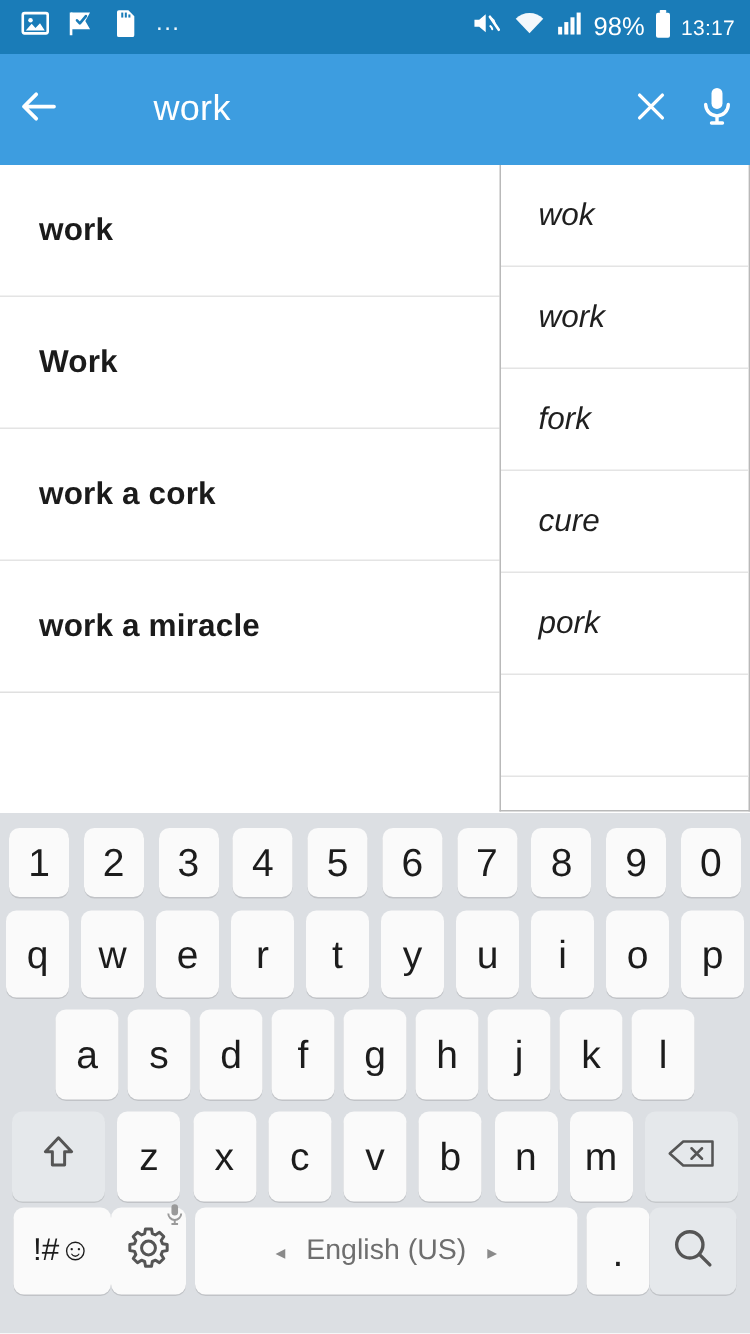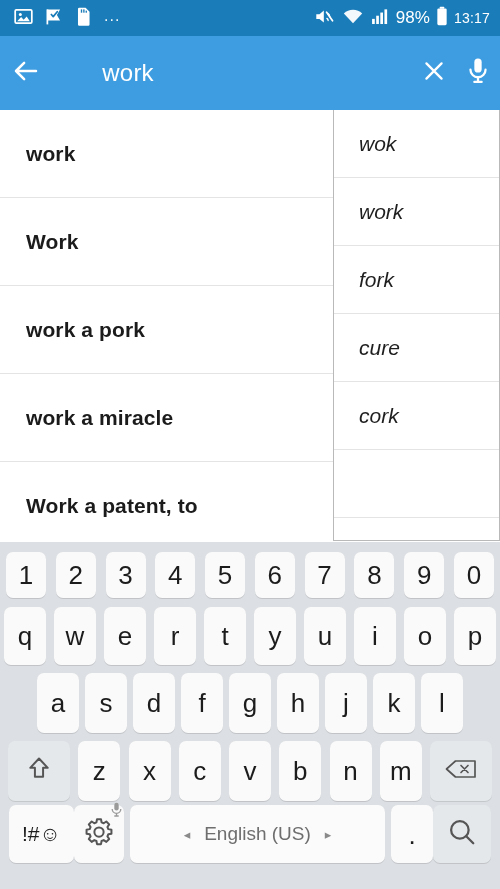"work a pork" span { text: pork -> cork }
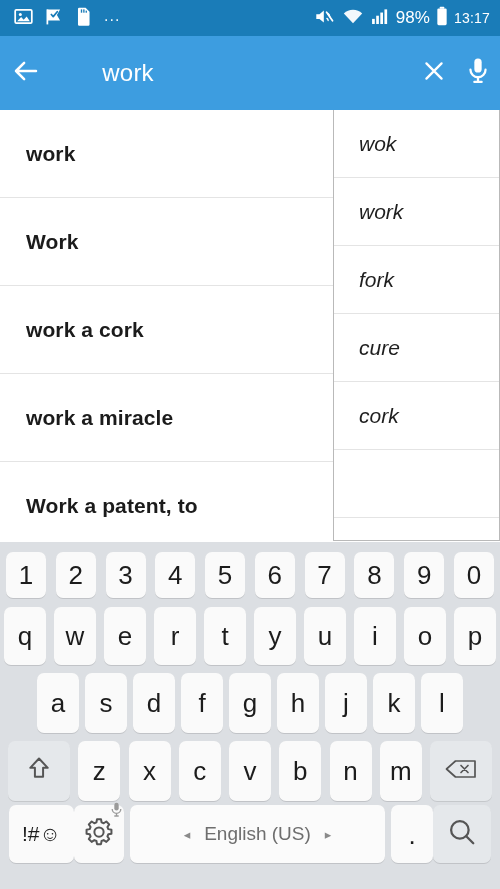"cork" span { text: cork -> pork }
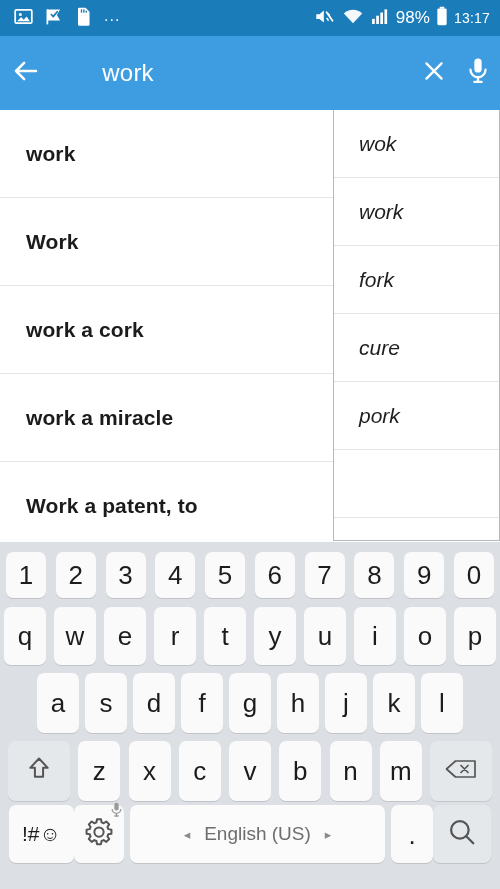"Work a patent, to" div.main-item { html: <div> <span>Work a patent, to</span> </div> -> none }
